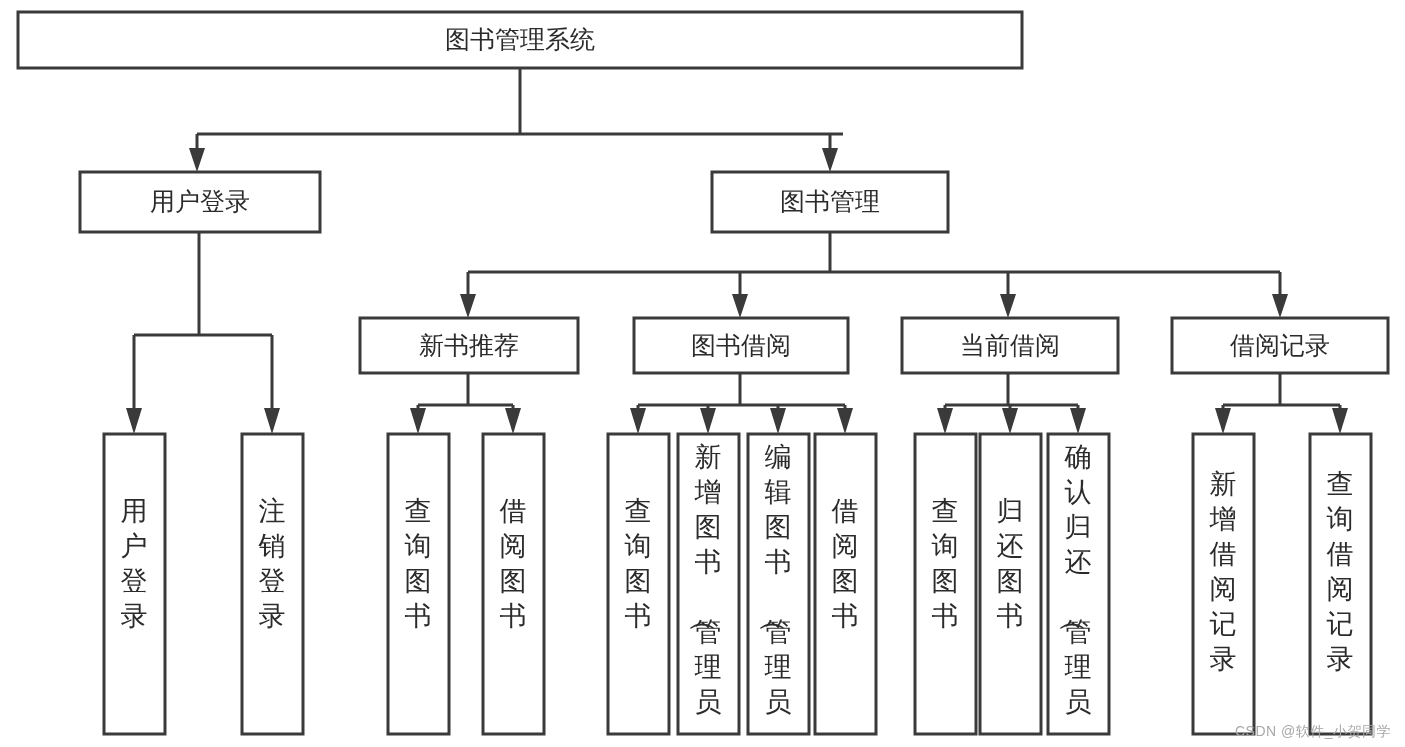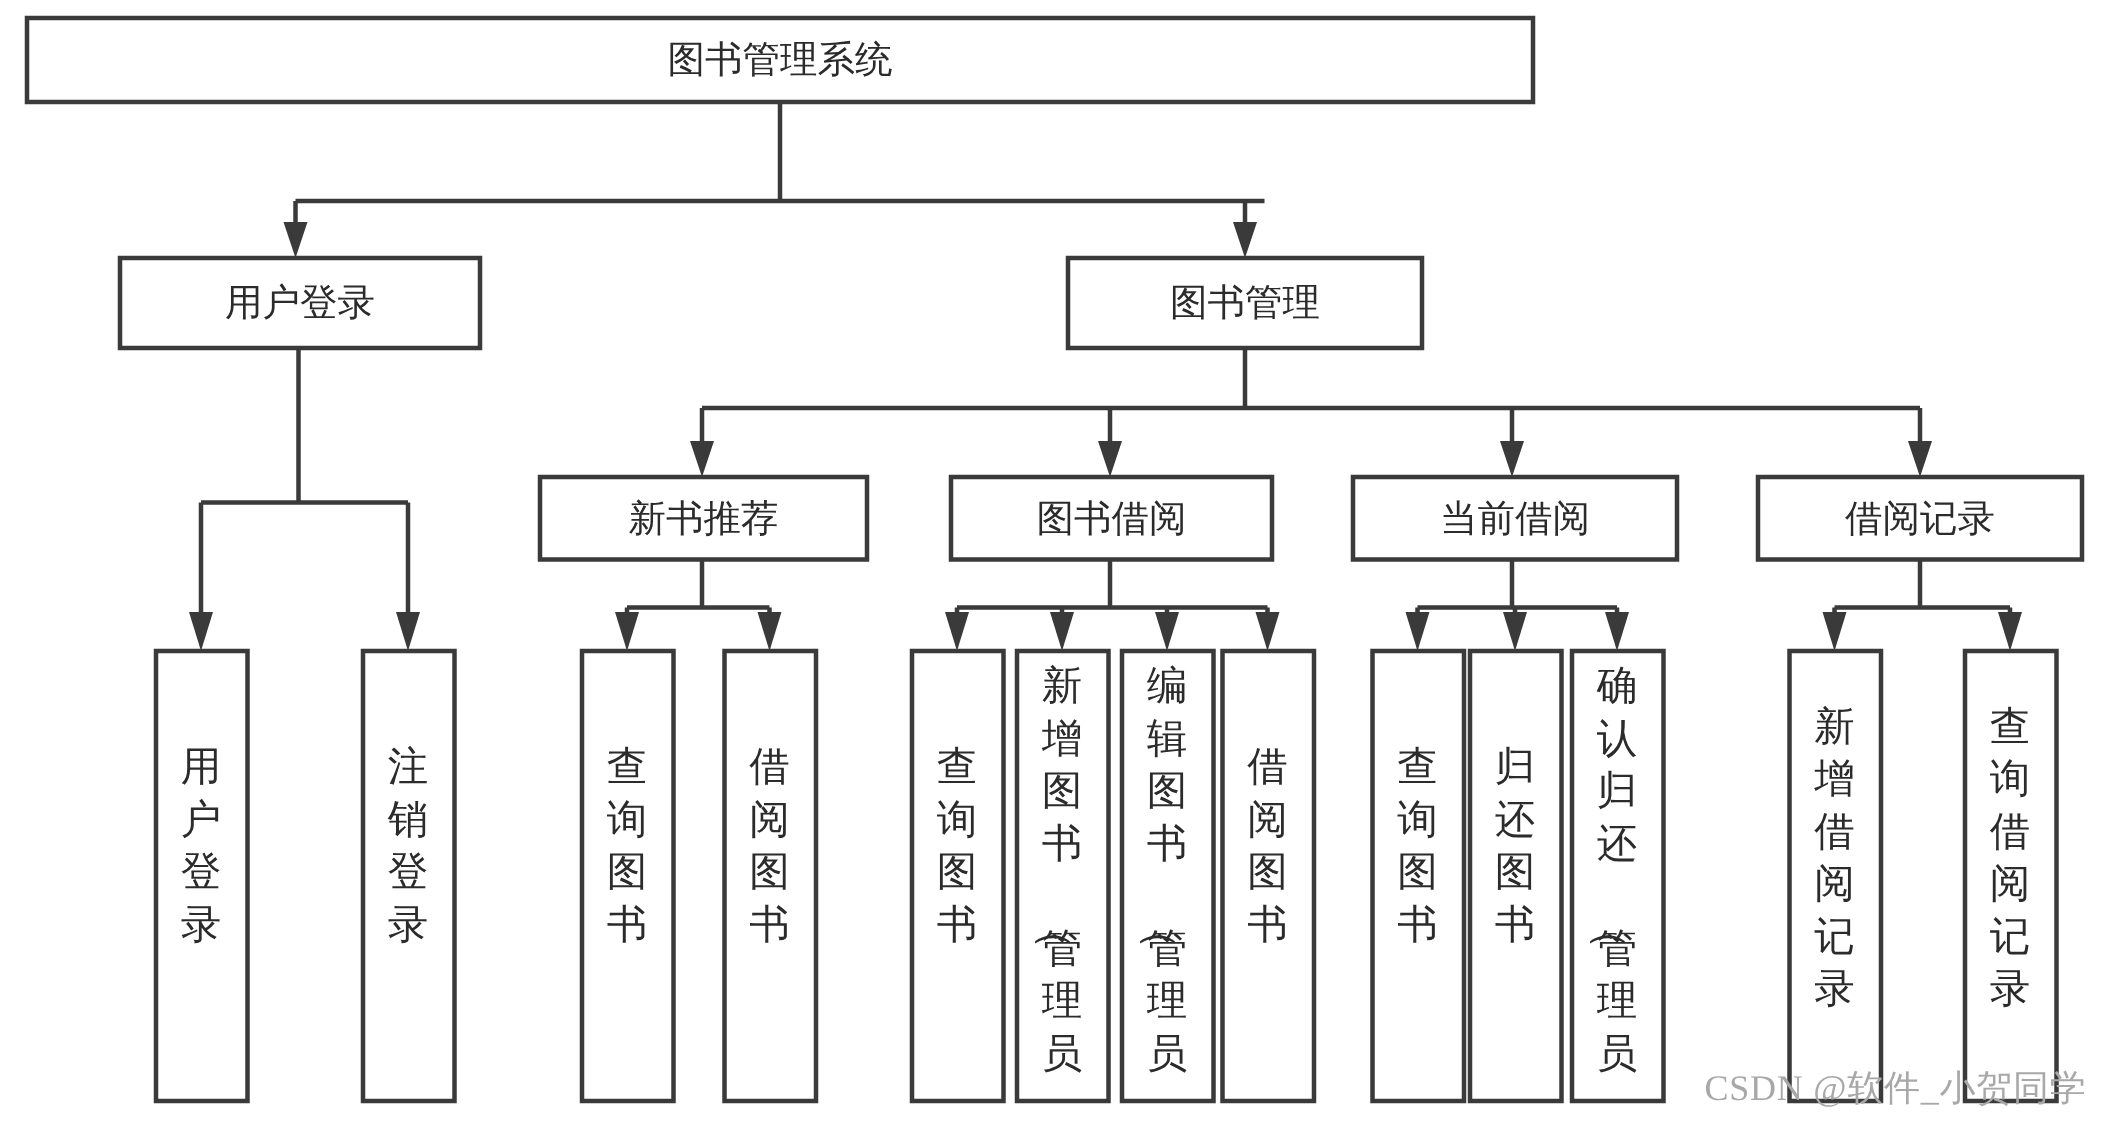"CSDN @软件_小贺同学" .watermark { font-family: Liberation Serif, serif -> Liberation Sans, sans-serif; font-size: 24px -> 14px }
